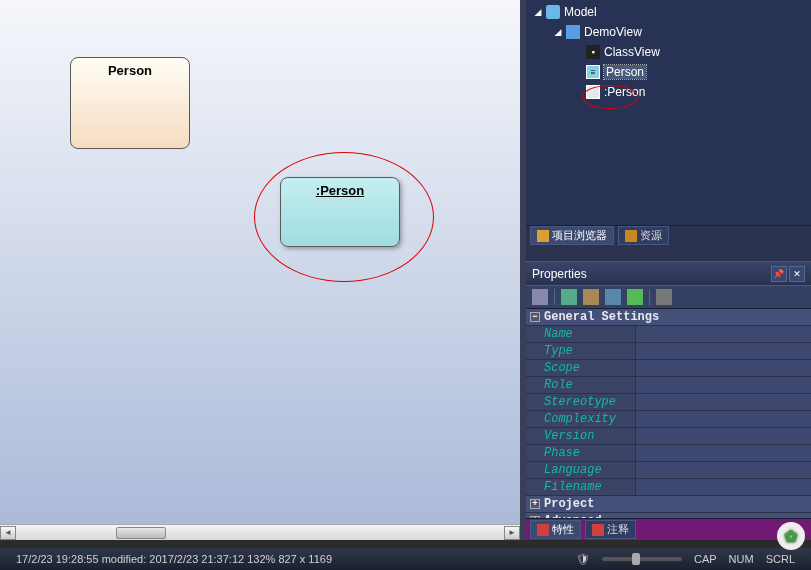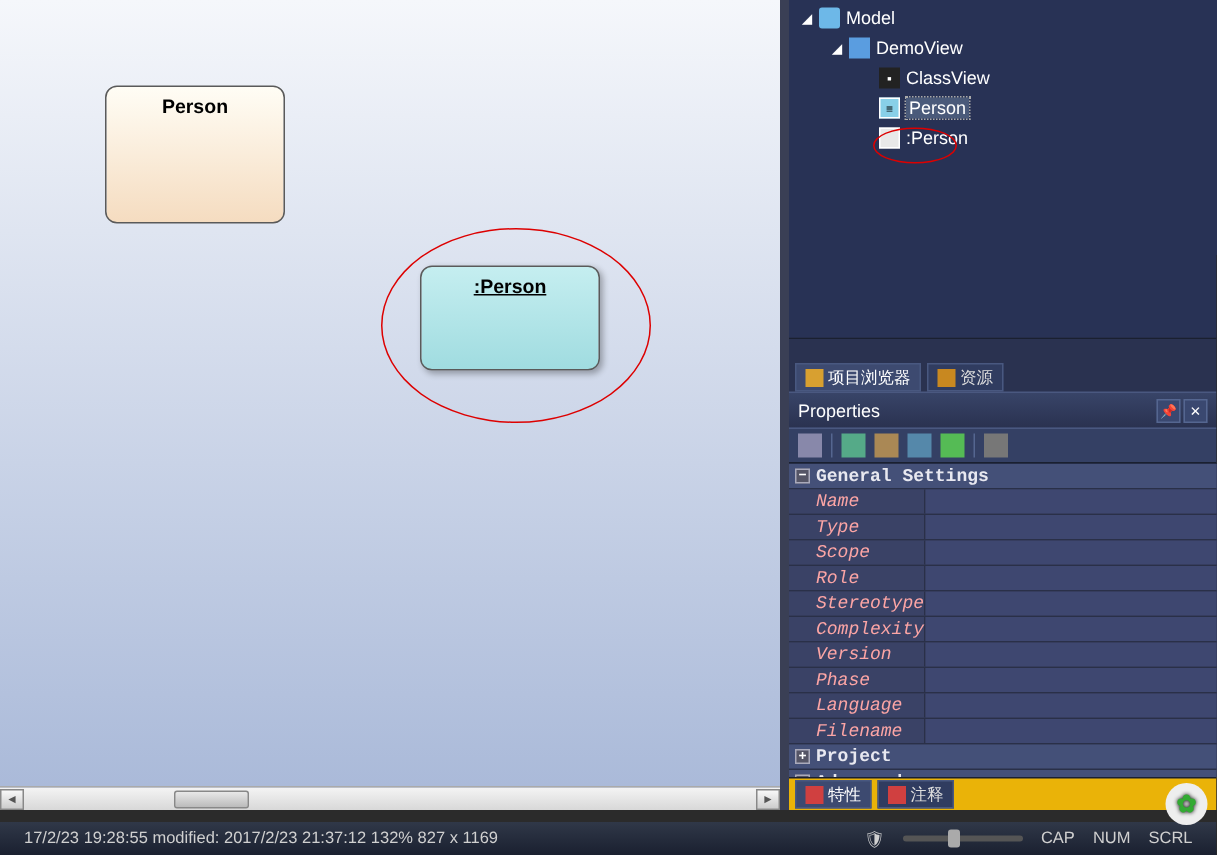"项目浏览器" .tabs-bottom { align-items: flex-end -> flex-start }
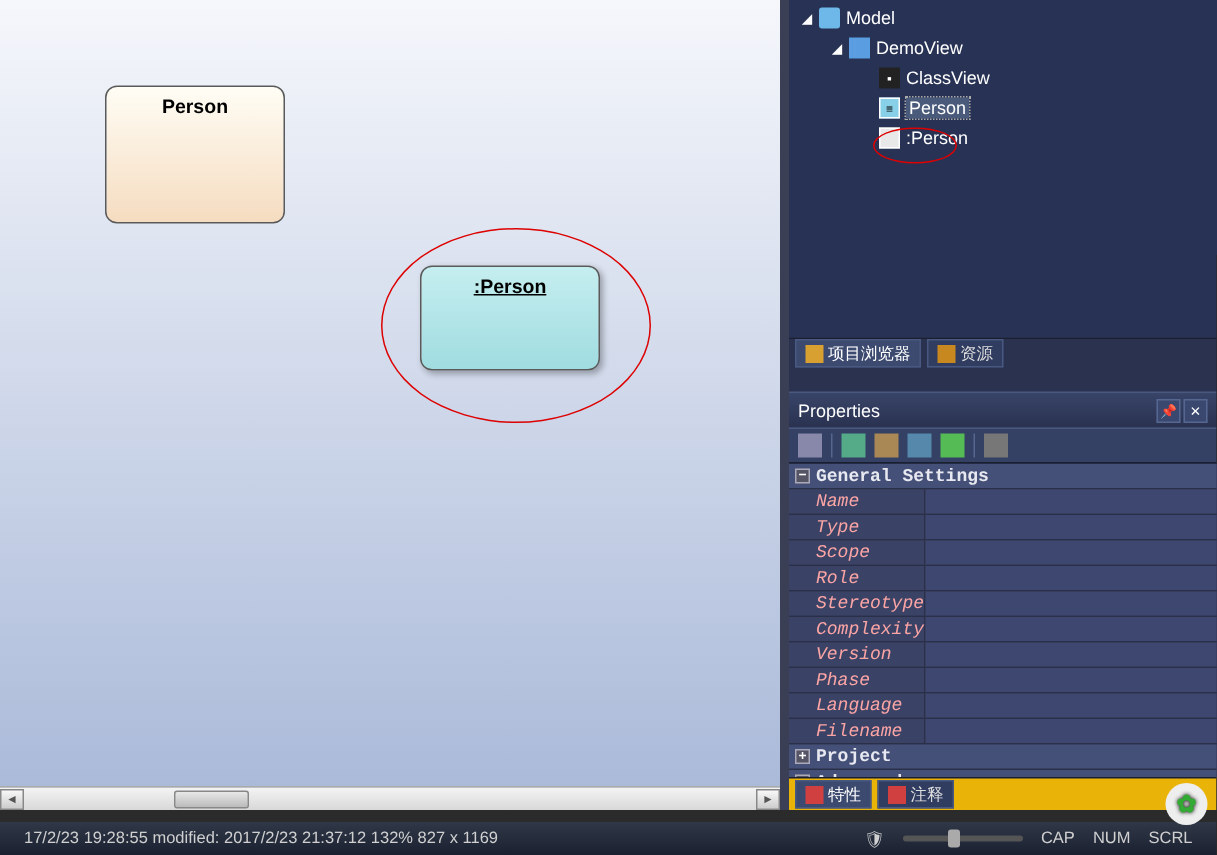"Name" .prop-name { color: #fca5a5 -> #14b8a6; width: 91px -> 110px }
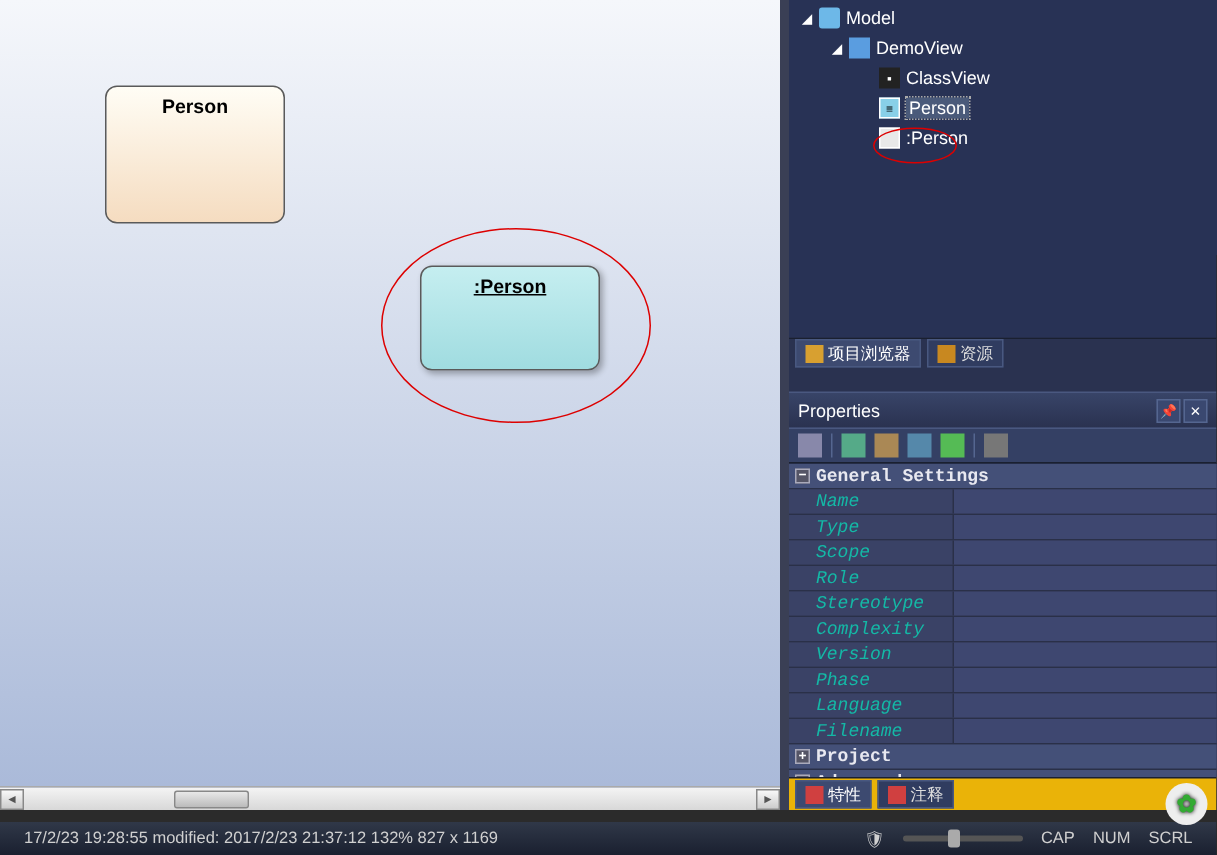"特性" .props-tabs { background: #eab308 -> #701a75 }
